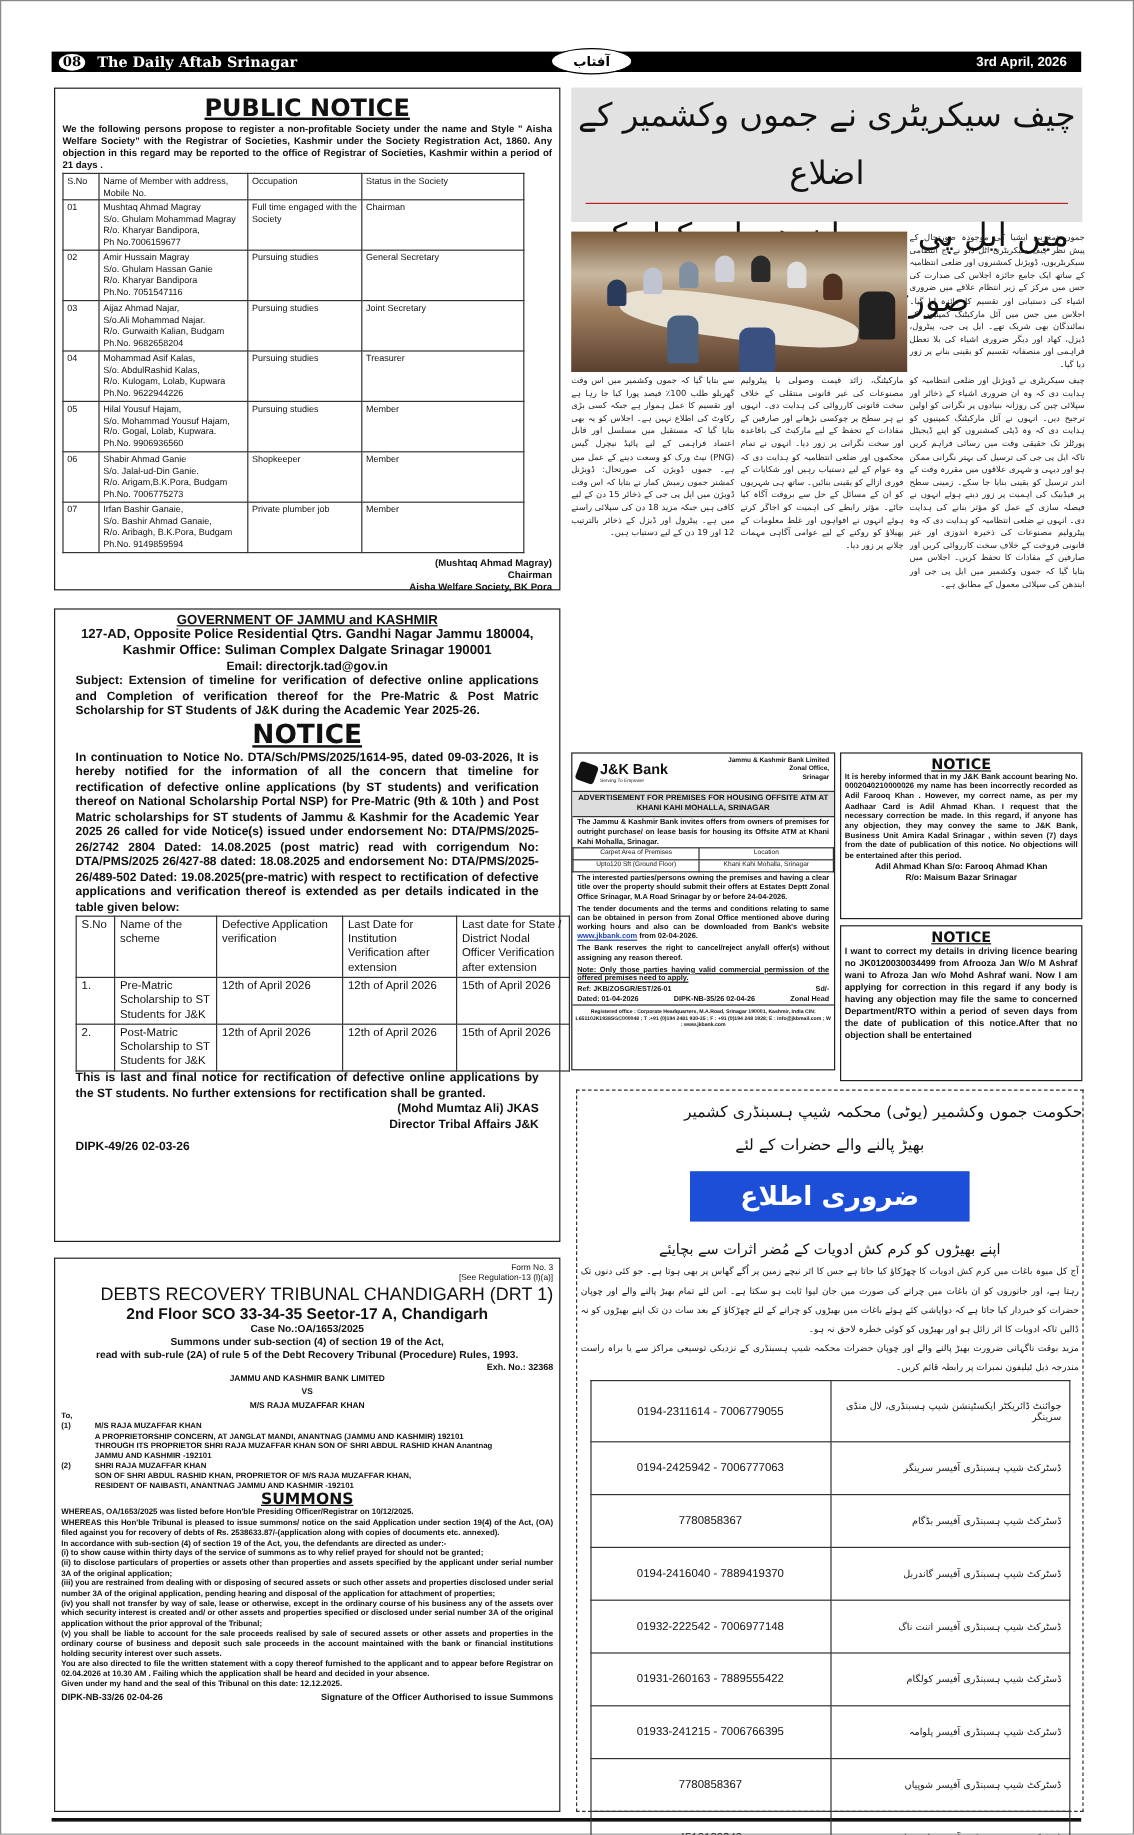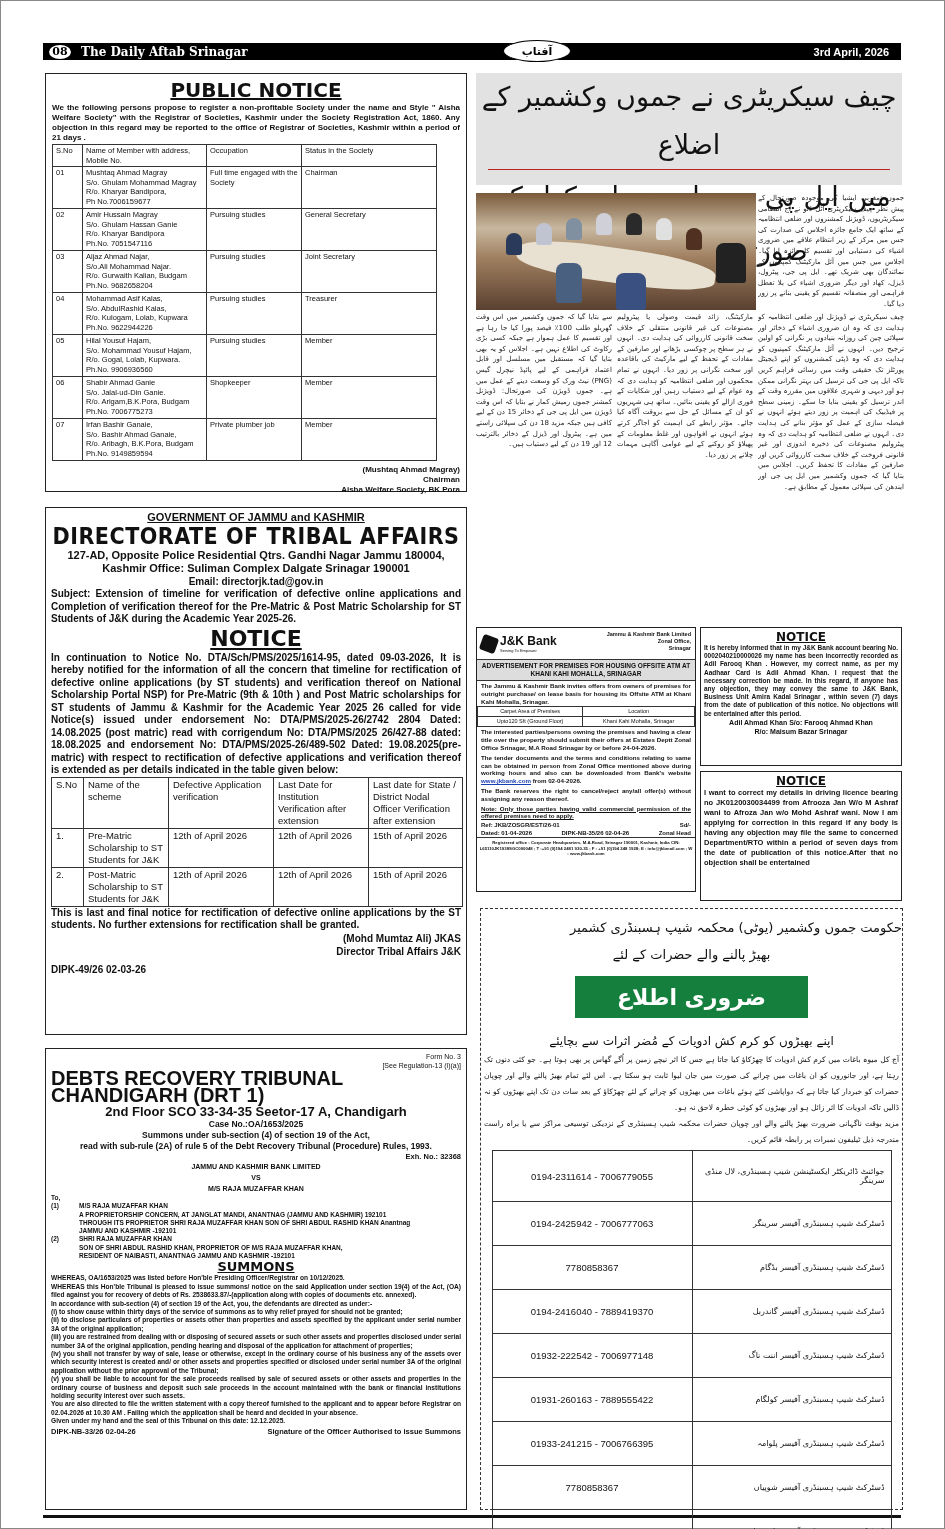"آفتاب" .masthead .logo { left: 460px -> 416px }
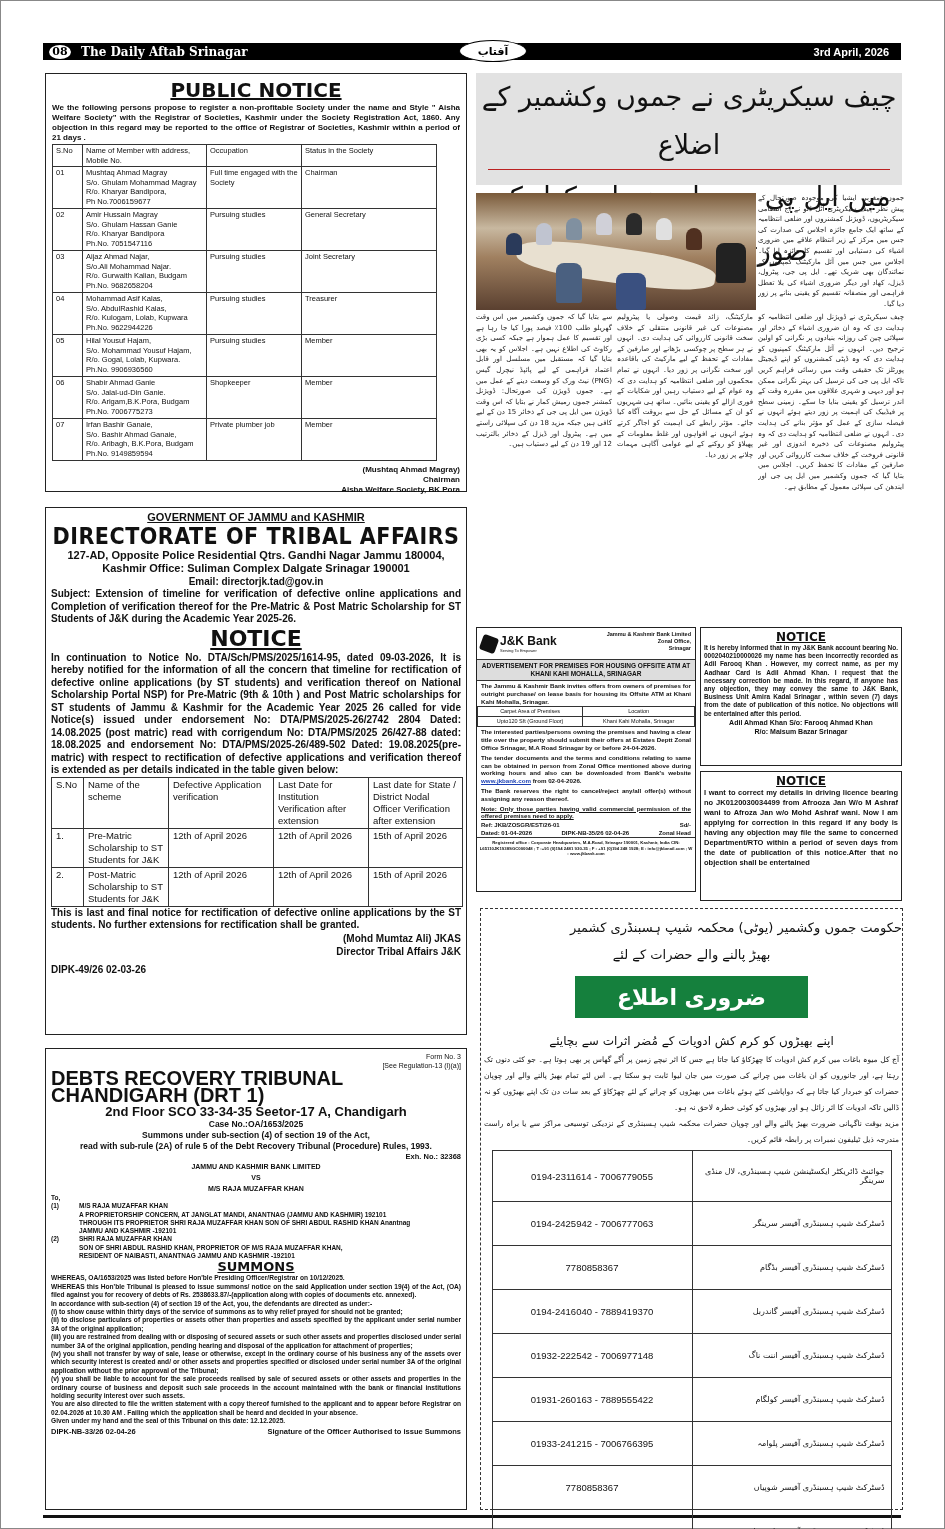"GOVERNMENT OF JAMMU and KASHMIR" #tribal { padding: 3px 5px -> 3px 17px }
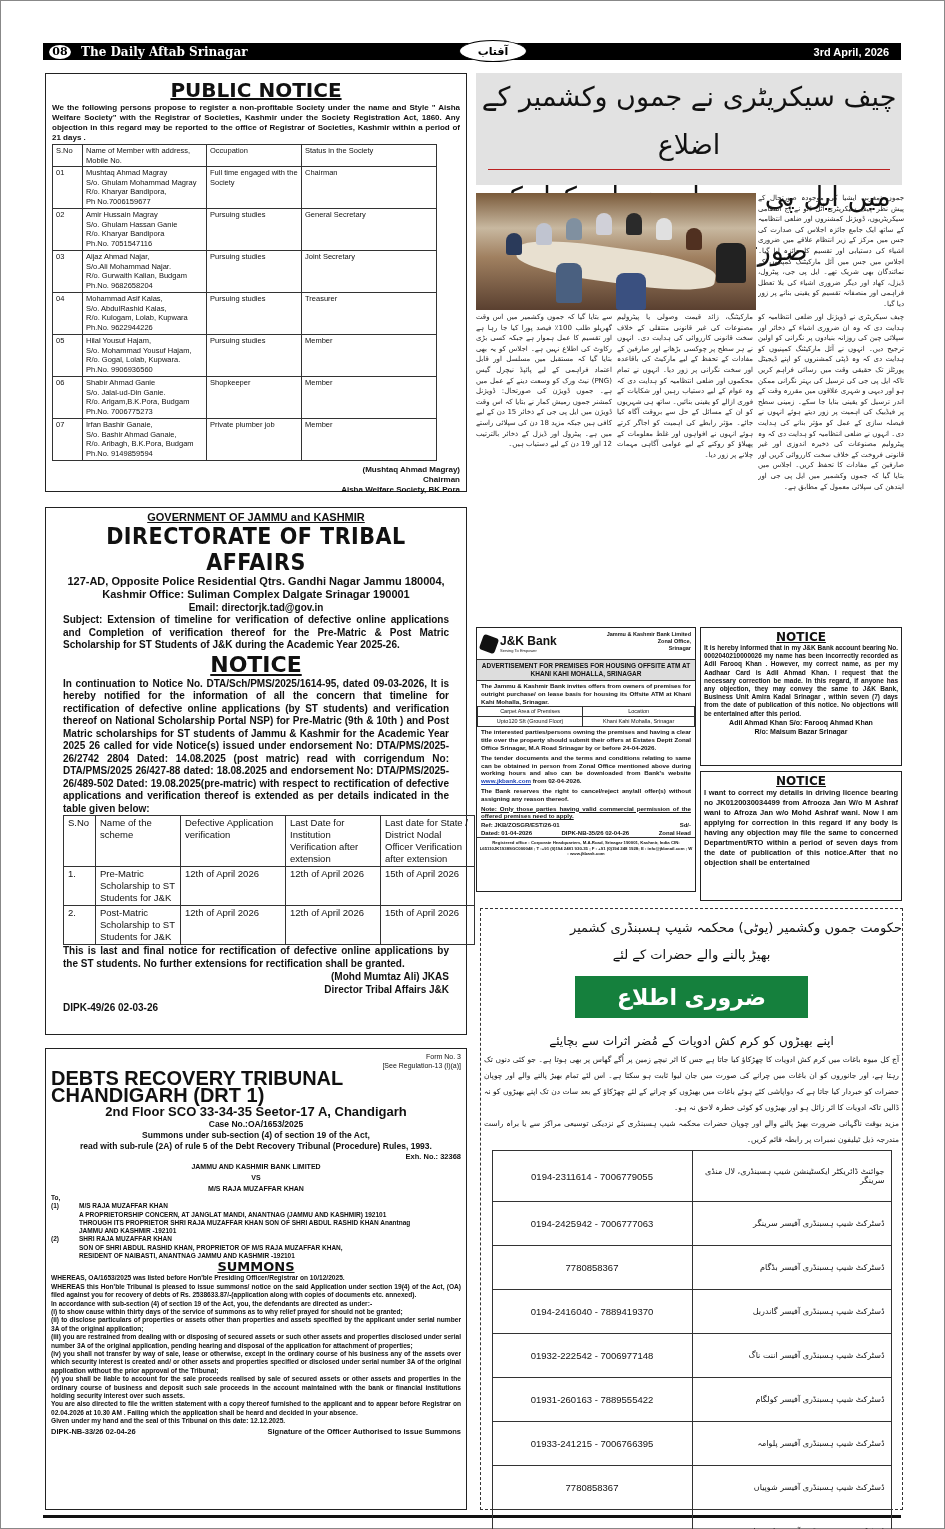"DIRECTORATE OF TRIBAL AFFAIRS" div.dir { html: <div>DIRECTORATE OF TRIBAL AFFAIRS</div> -> none }
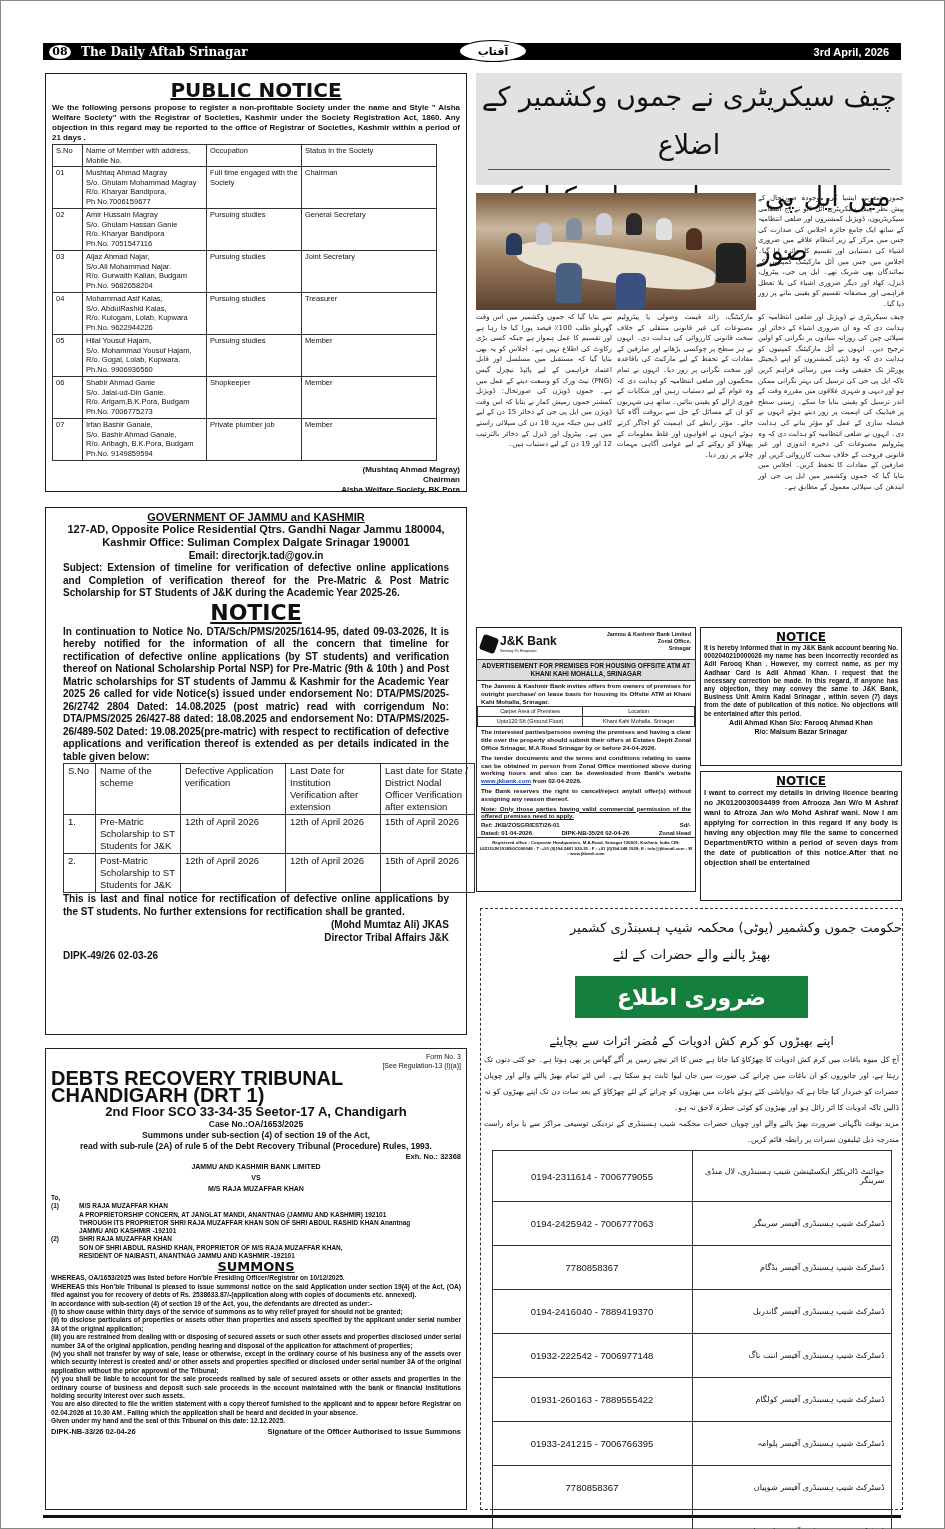"ضروری اطلاع" #sheep .banner { background: #15803d -> #1d4ed8 }
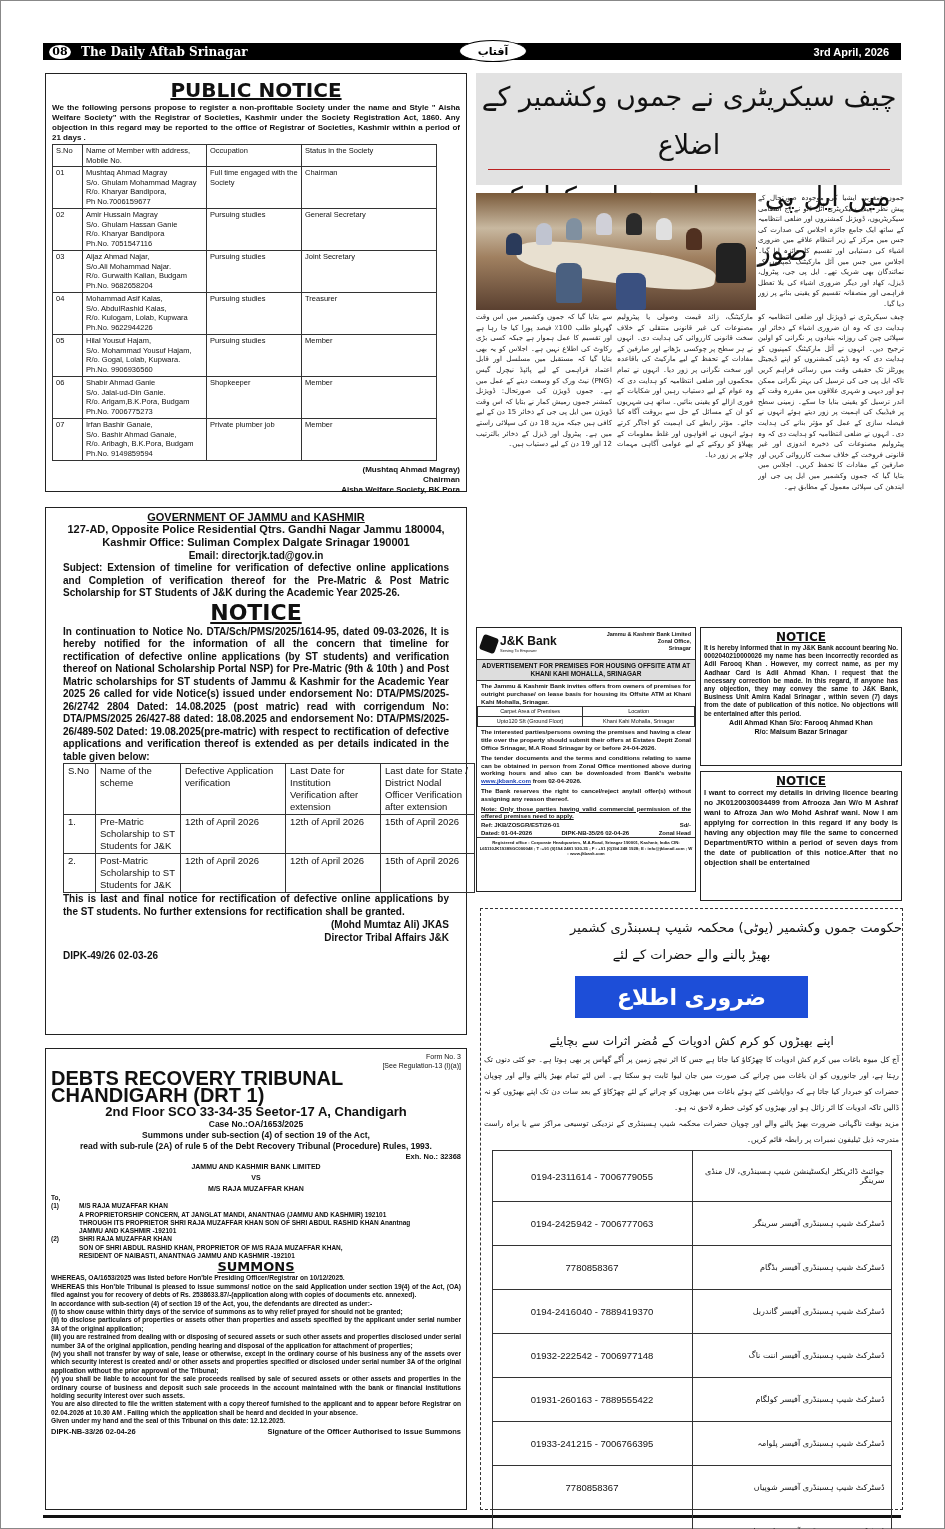"DEBTS RECOVERY TRIBUNAL CHANDIGARH (DRT" #drt .t1 { font-size: 20px -> 15px; font-weight: bold -> normal; text-align: left -> right }
